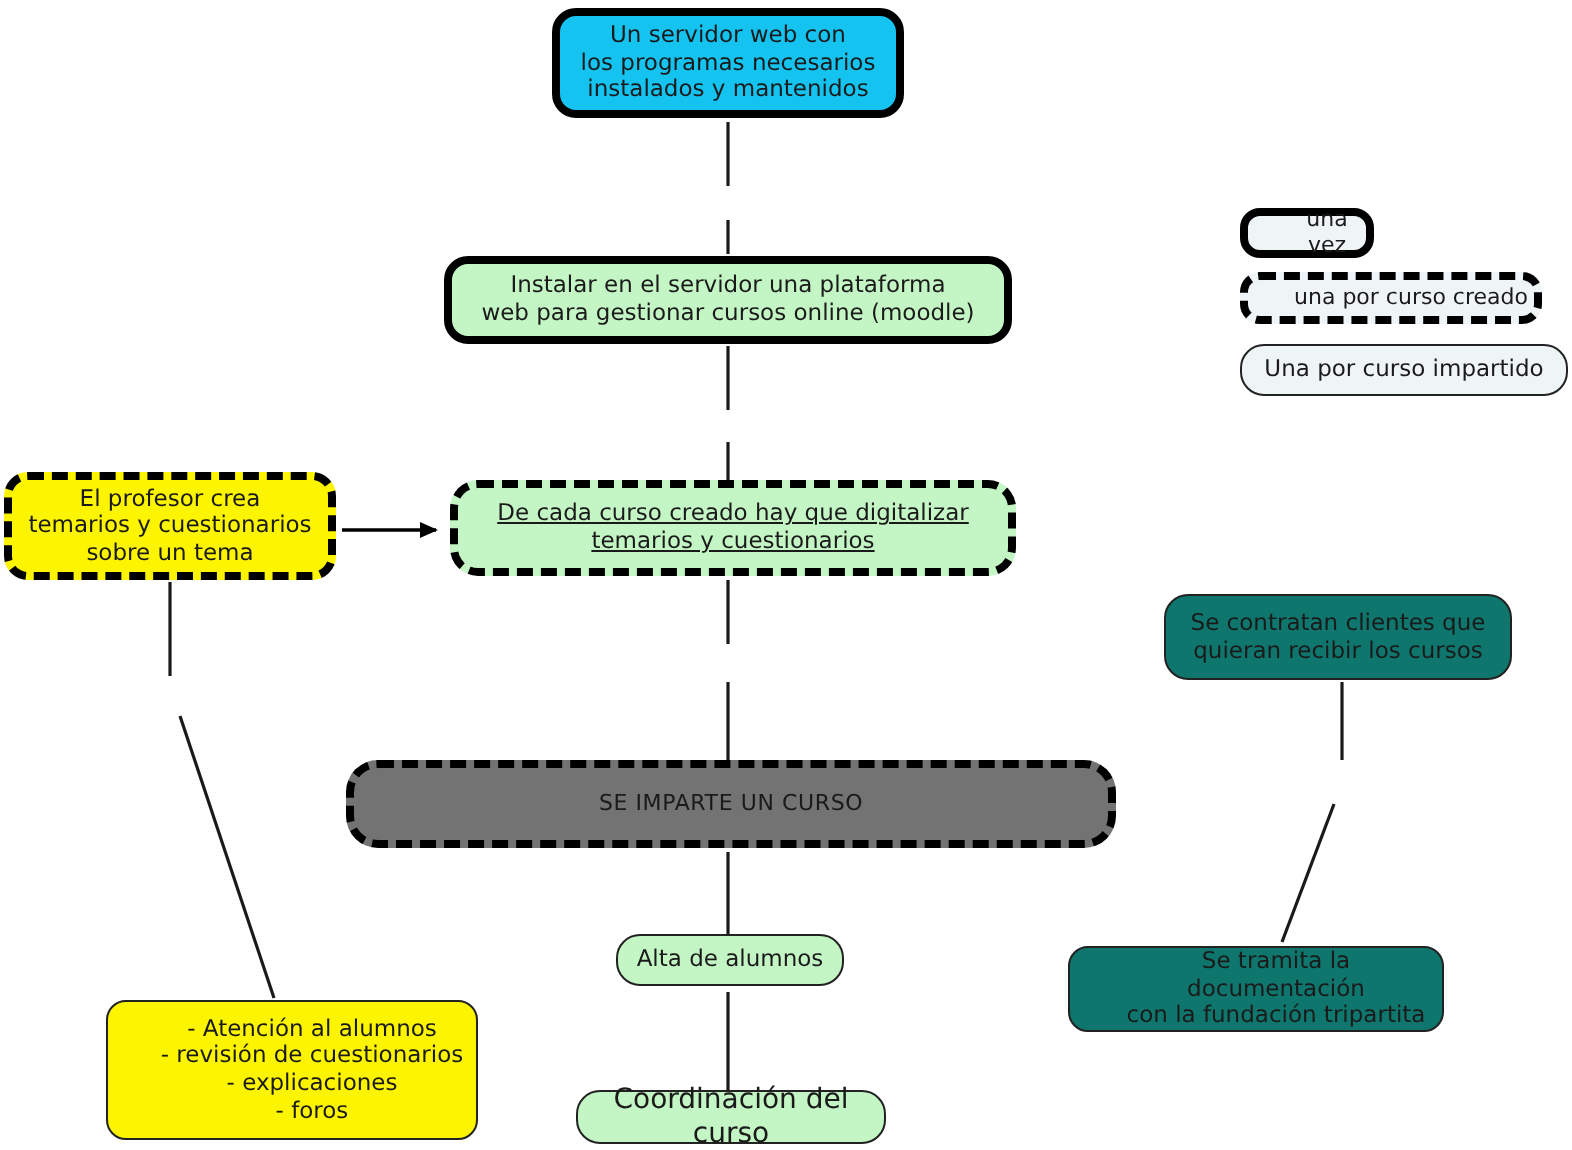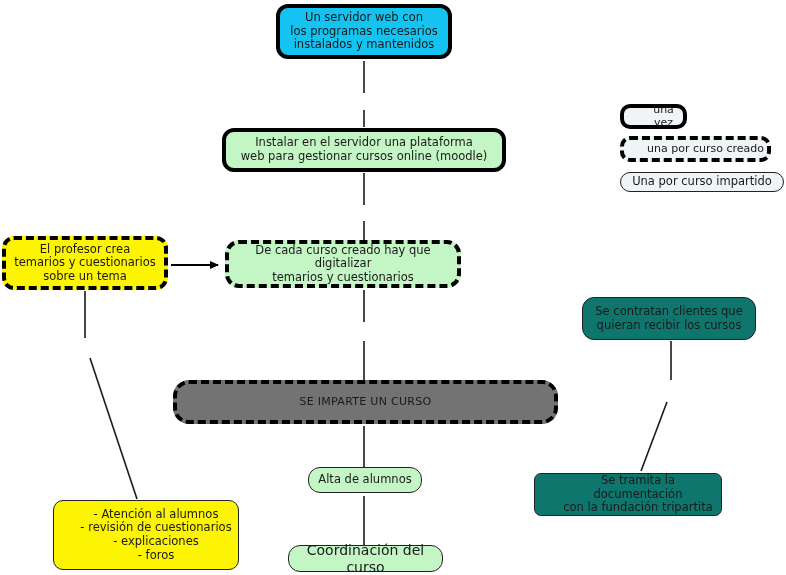"Una por curso impartido" div.node { height: 20px -> 26px }
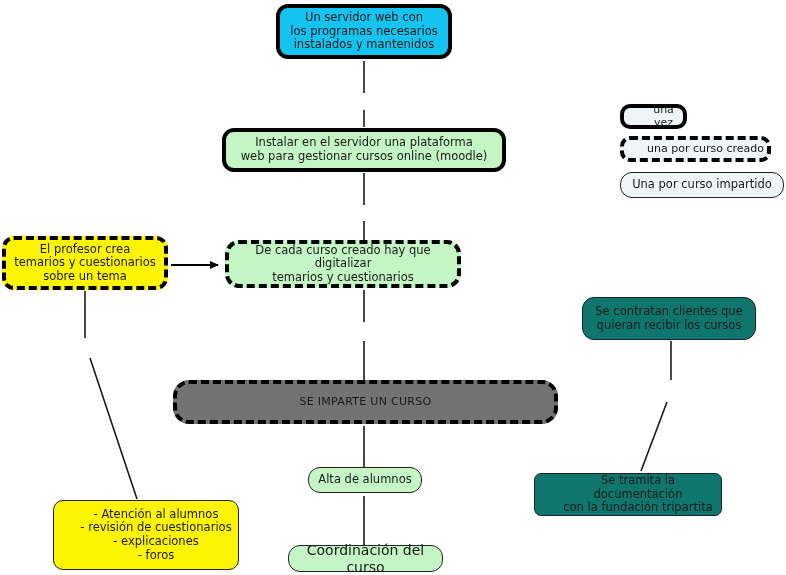"De cada curso creado hay" div.node { text-decoration: none -> underline; width: 236px -> 283px }
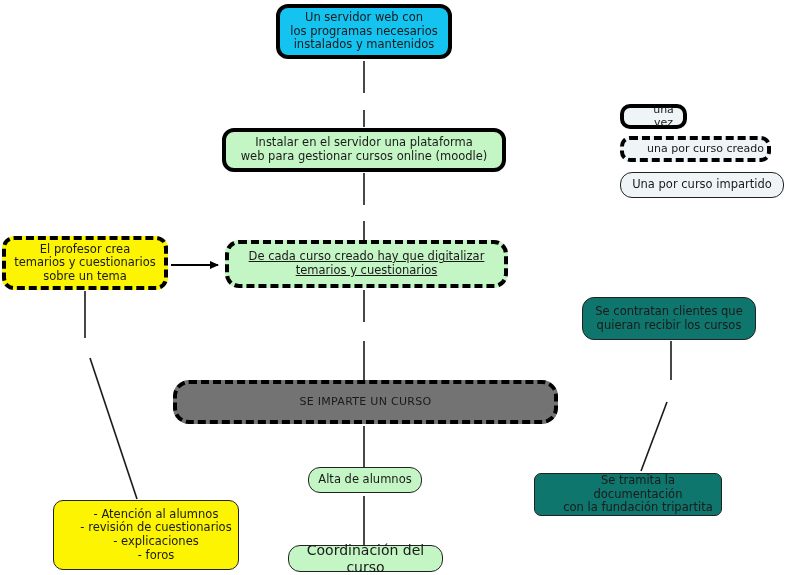"Se tramita la documentación" div.node { border-radius: 7px -> none }
